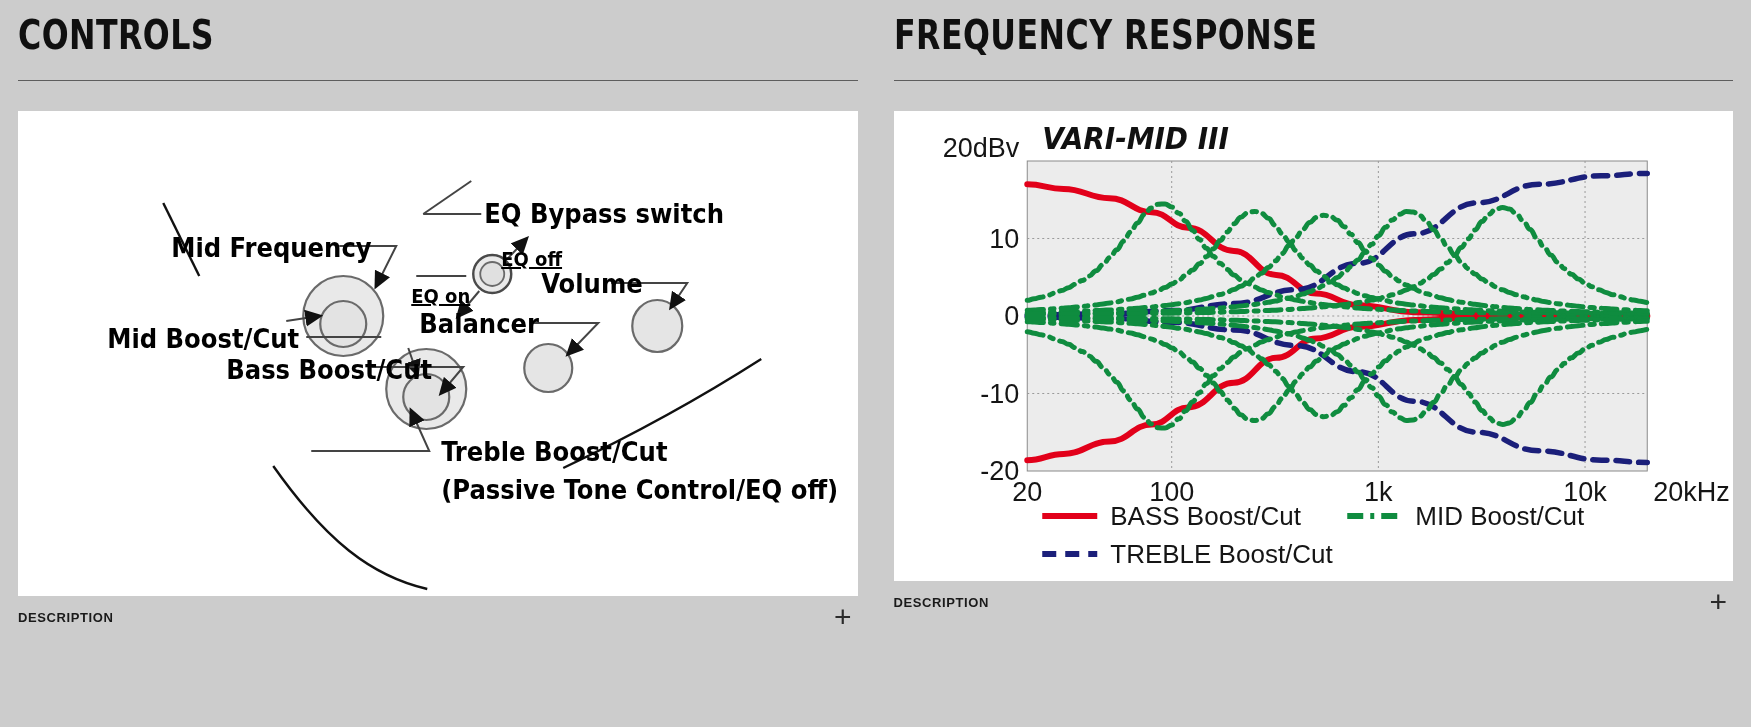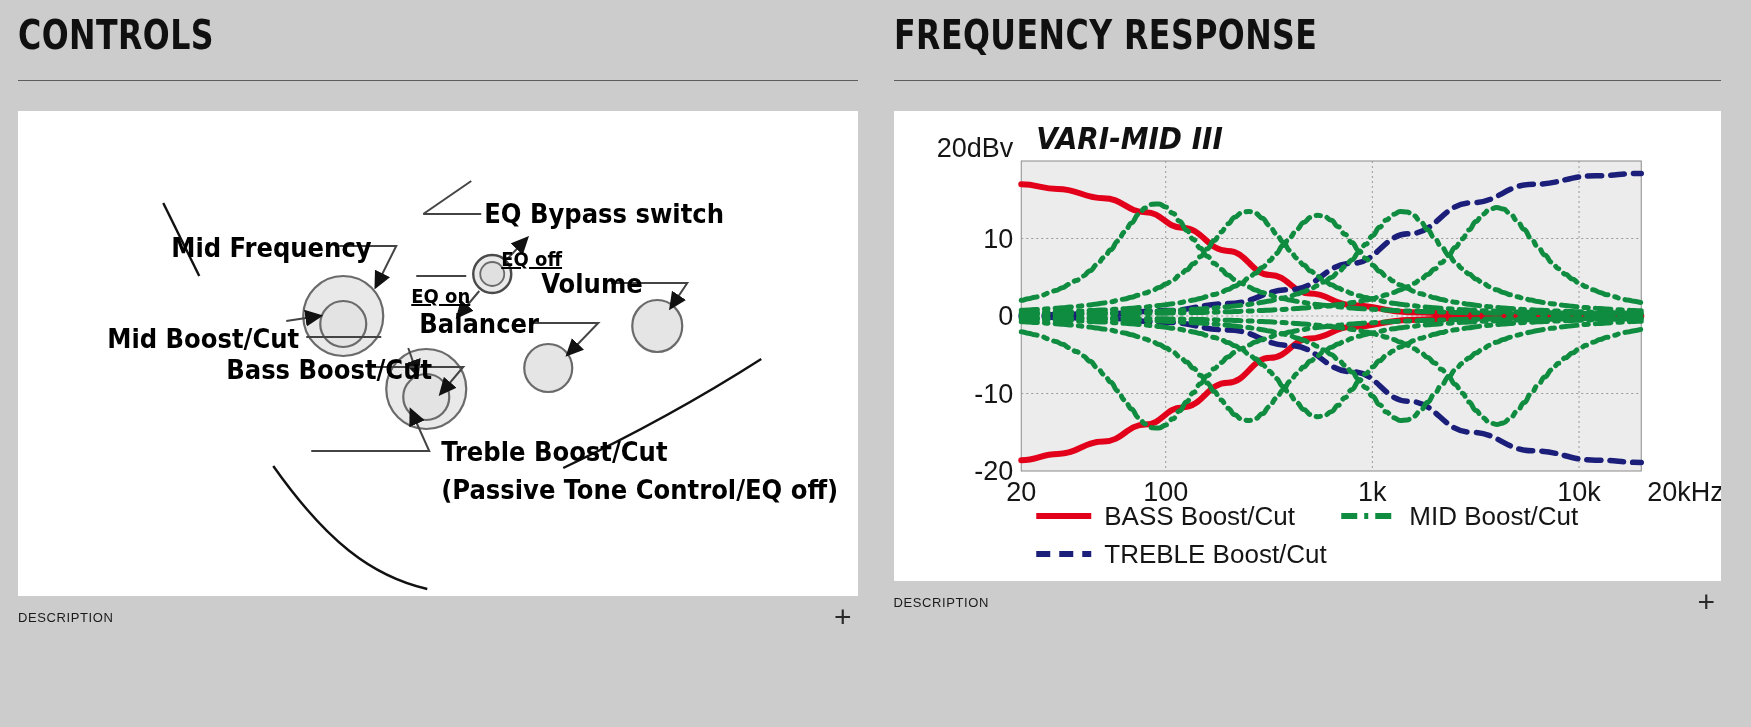"FREQUENCY RESPONSE" .col.right { padding-right: 30px -> 18px }
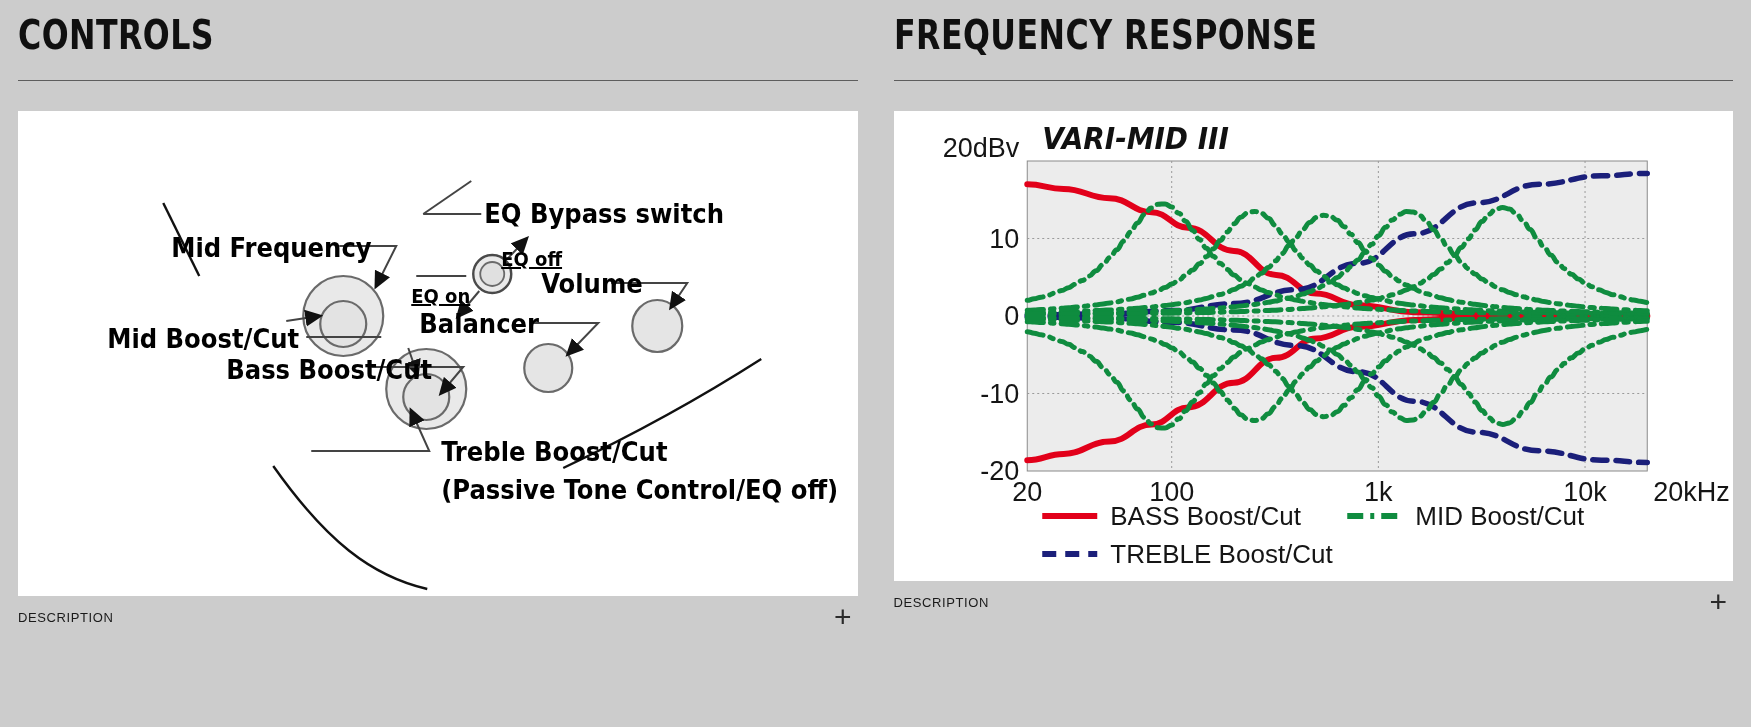"DESCRIPTION" .footer .label { font-weight: 400 -> 700 }
